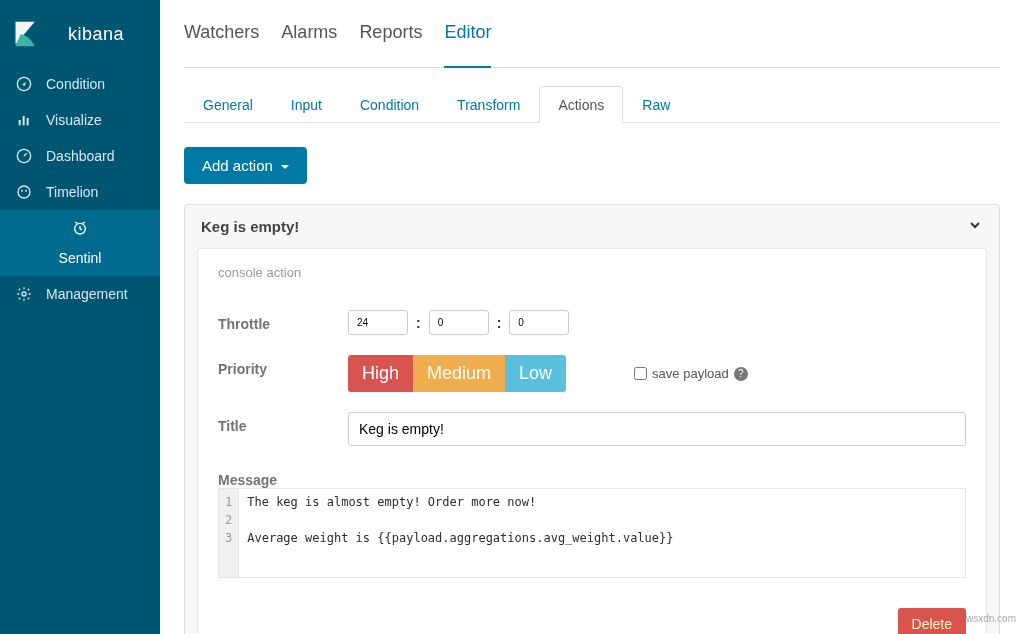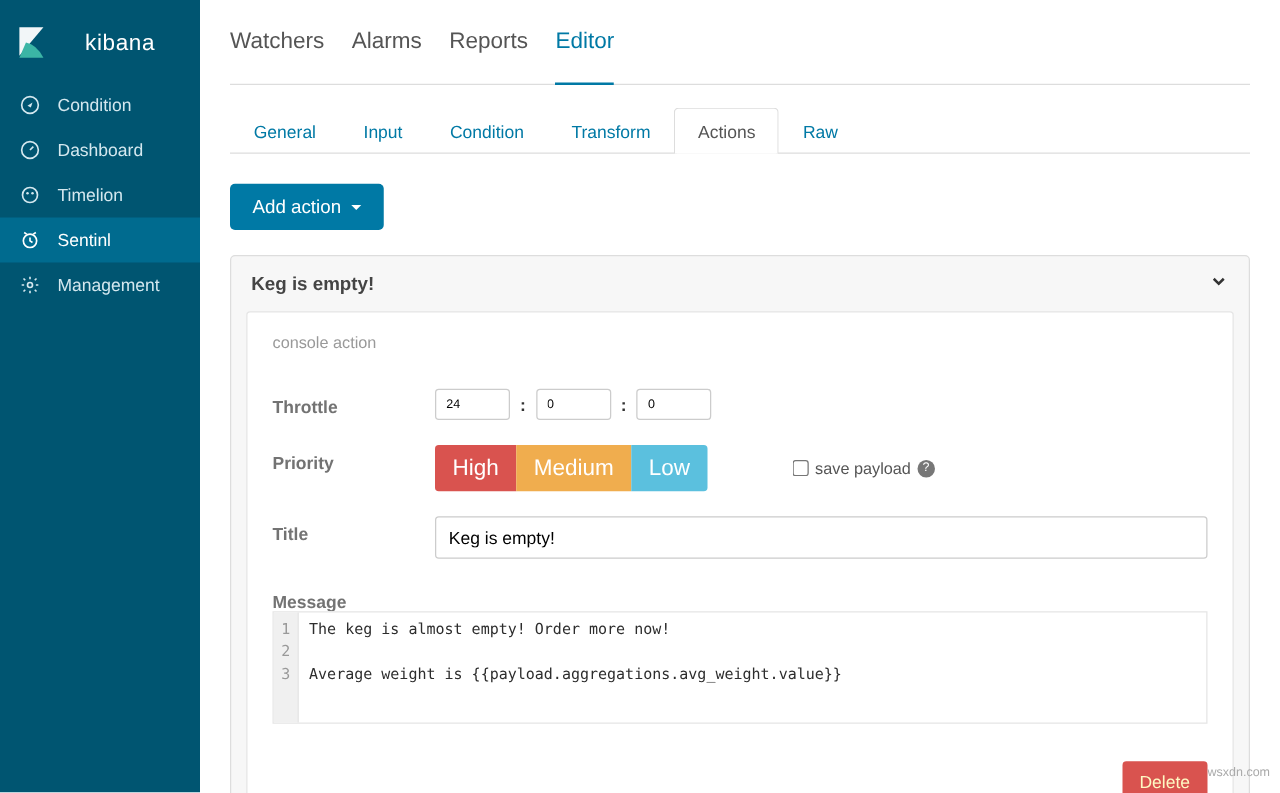"Visualize" div.nav-item { html: none -> <div> <svg> <rect></rect> <rect></rect> <rect></rect> </svg> <span>Visualize</span> </div> }
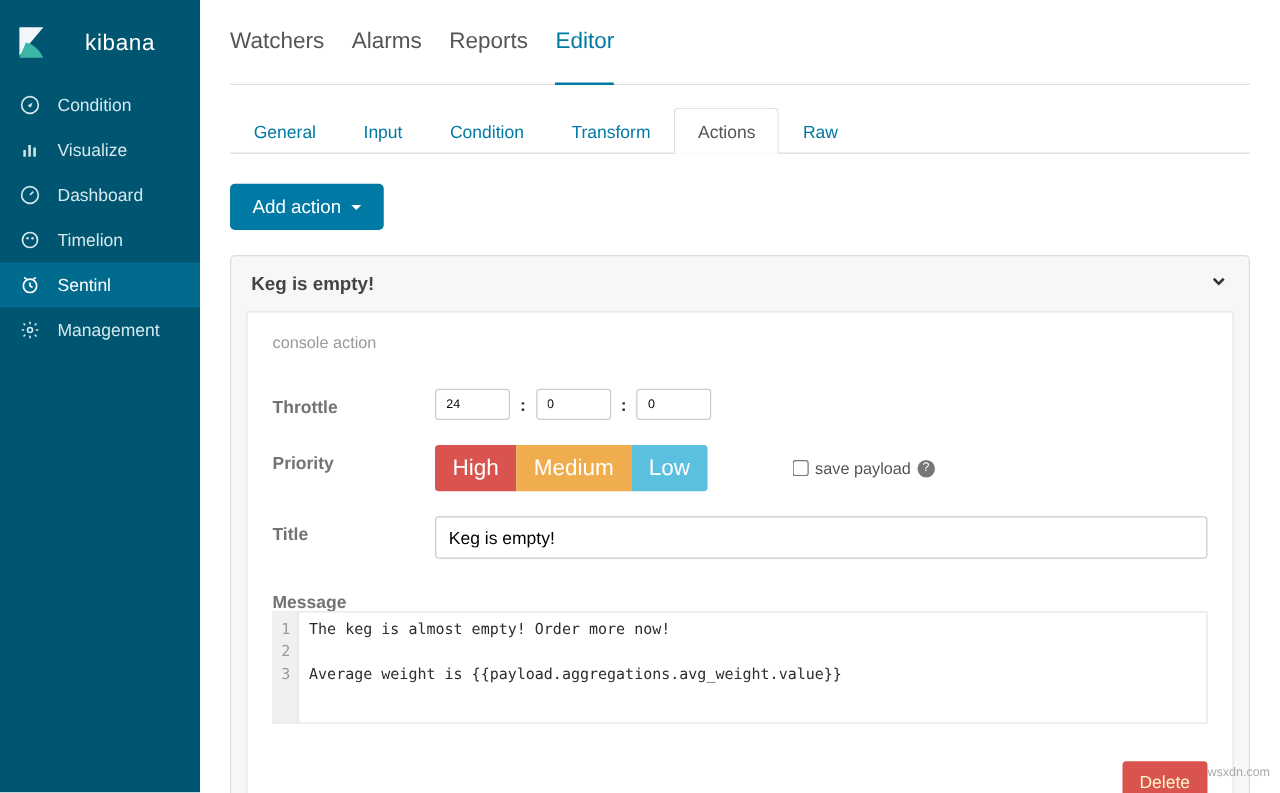"Sentinl" .nav-item.active { flex-direction: none -> column }
